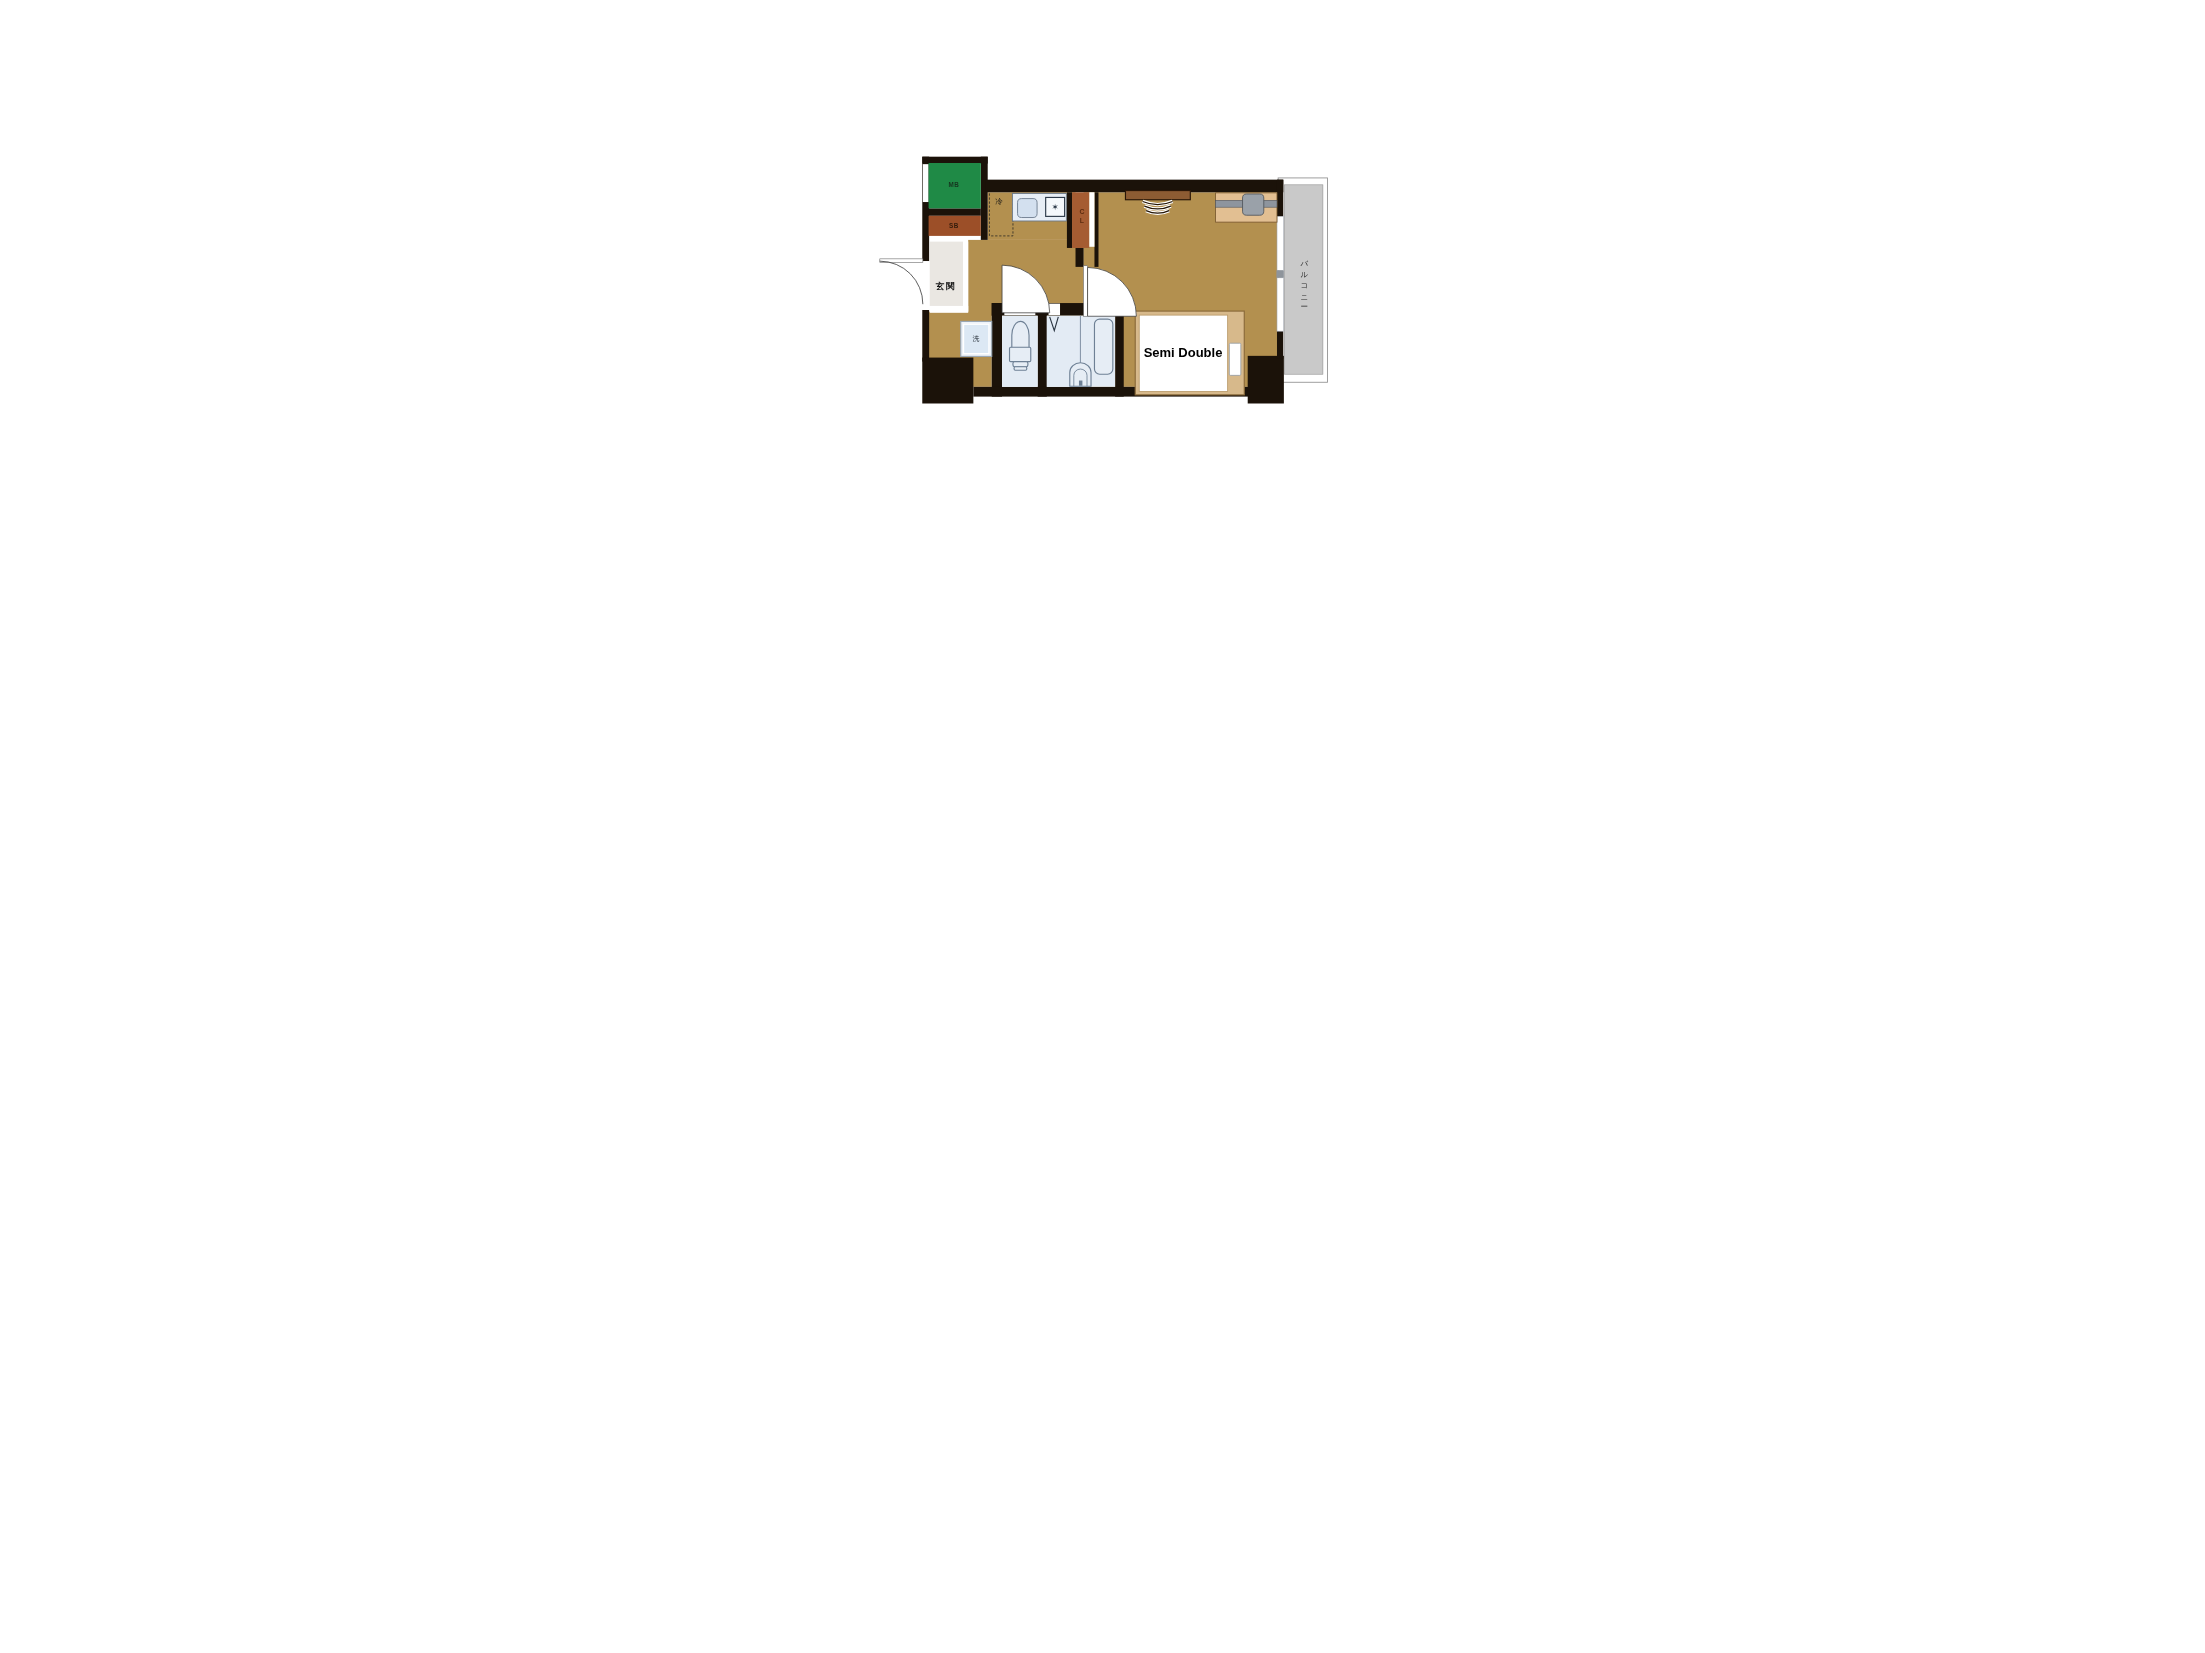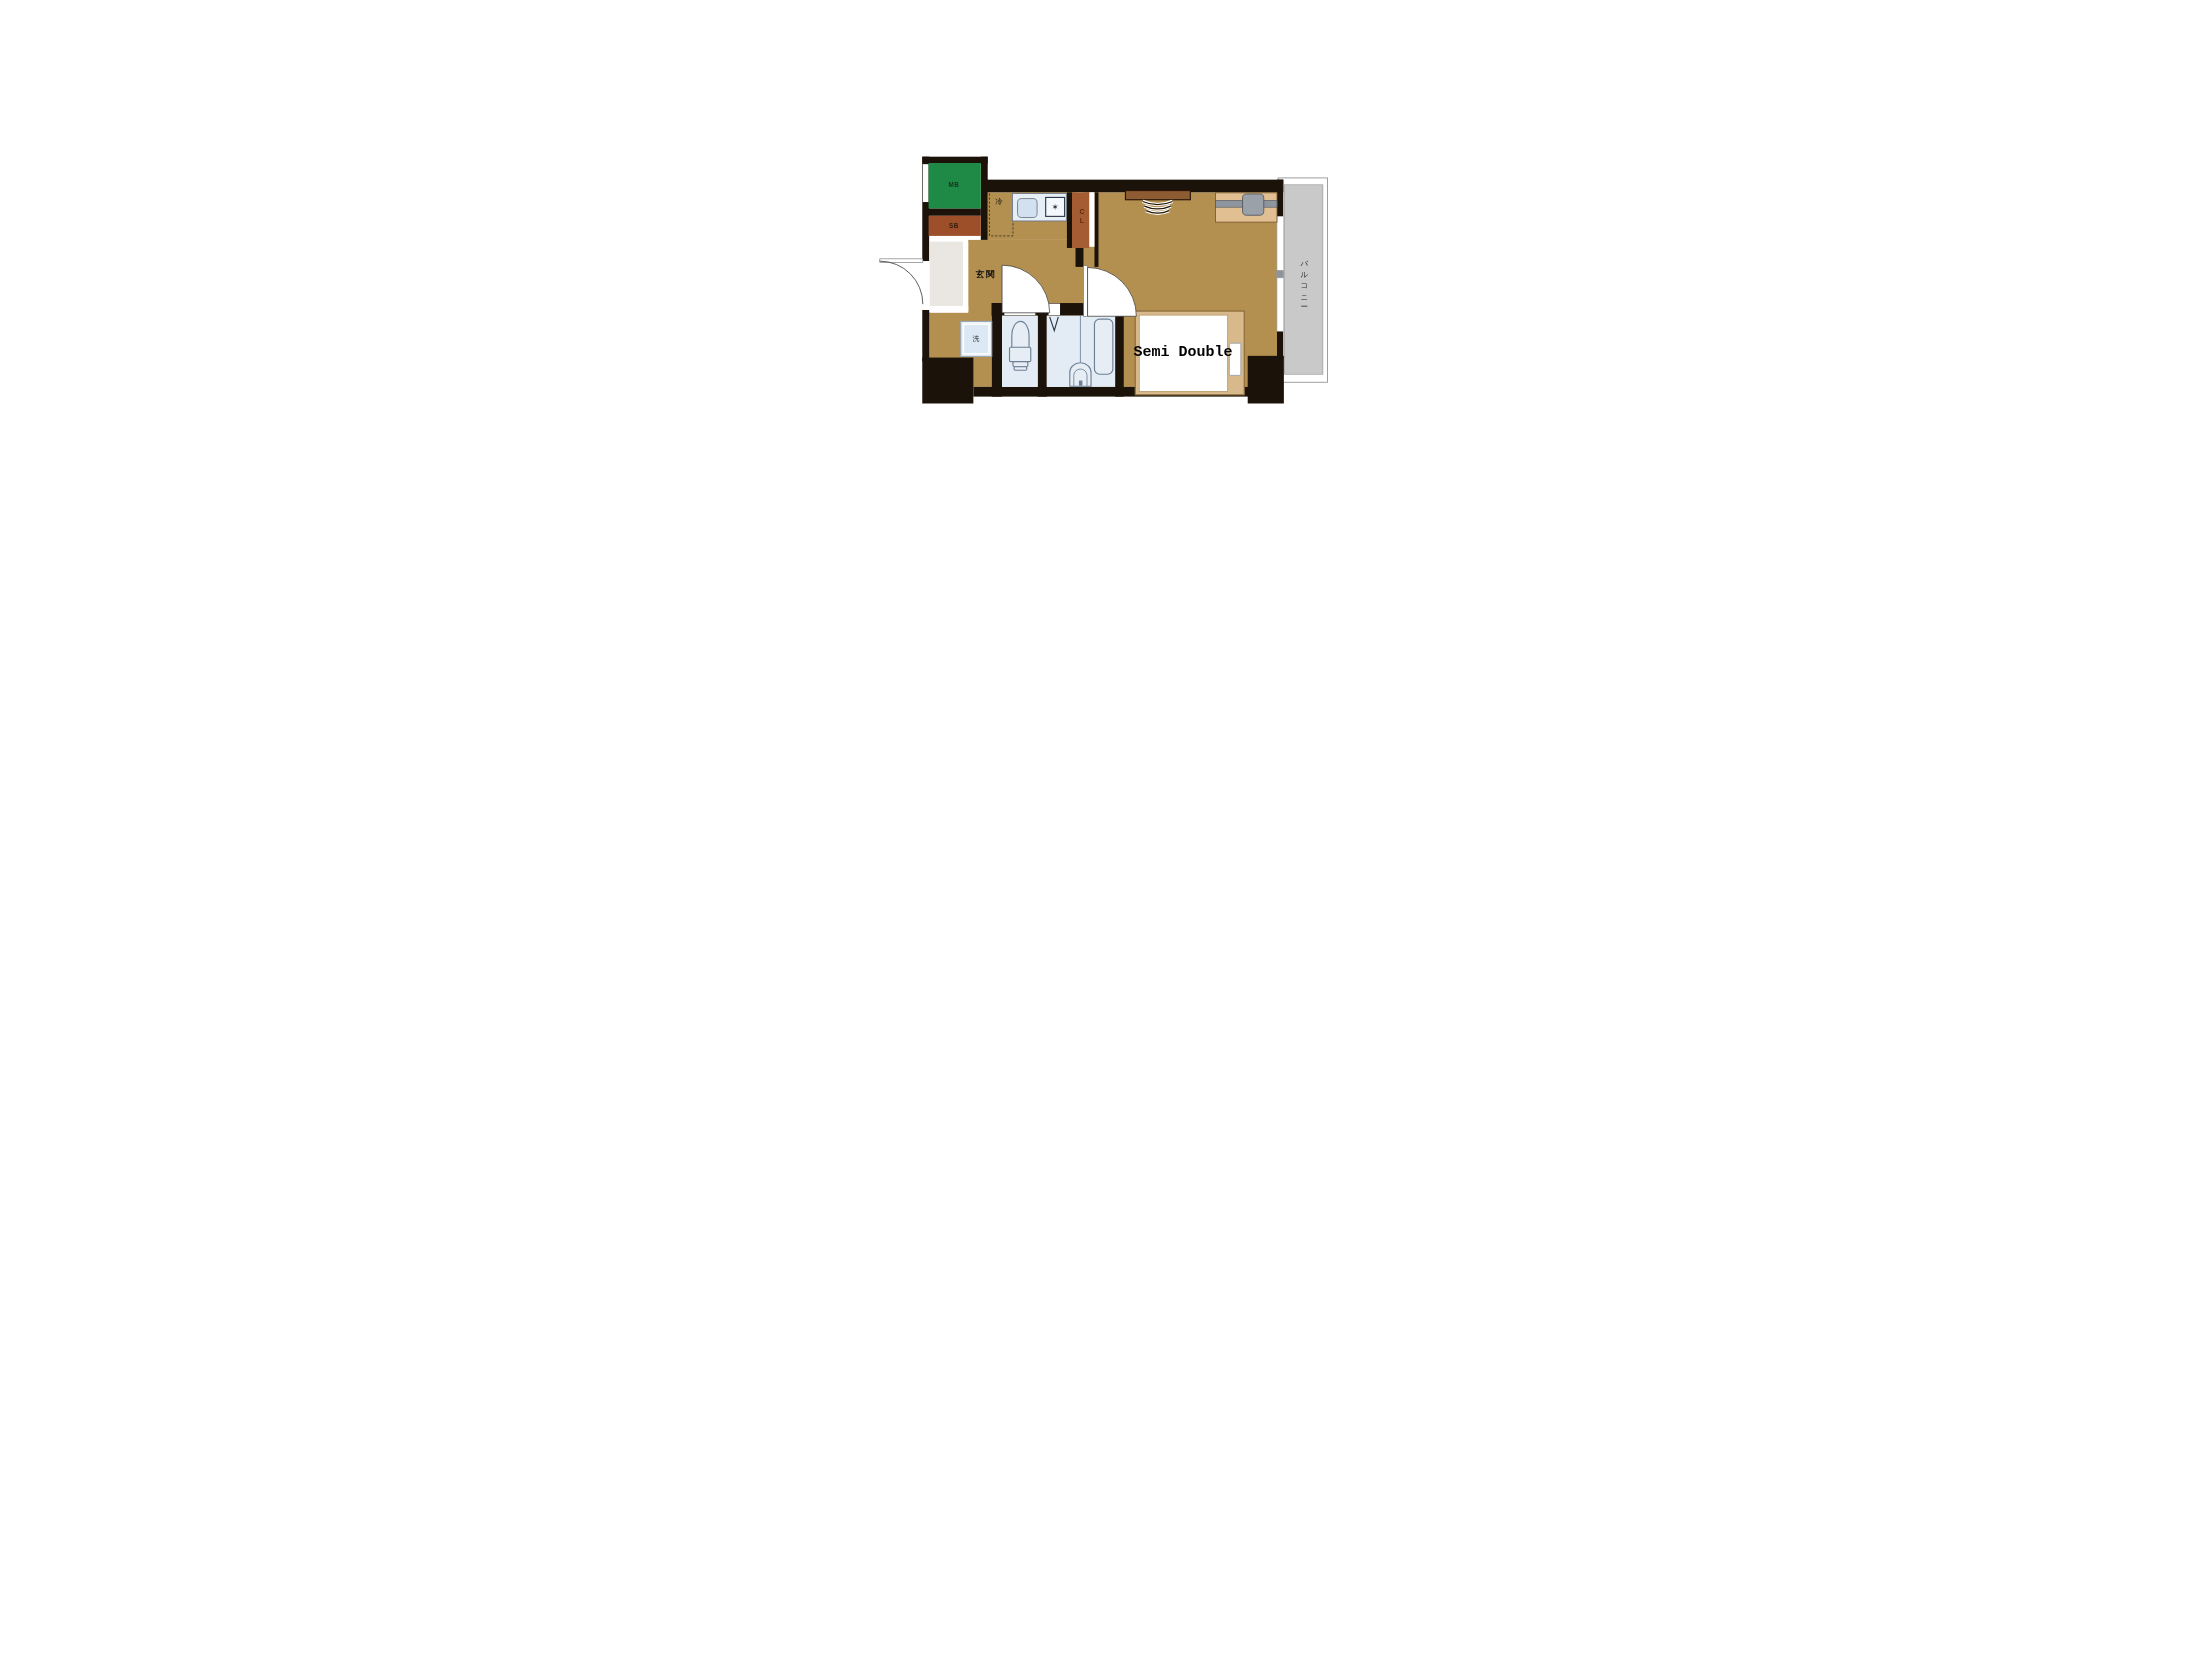"玄関" div.lbl { margin-left: 40px -> none; top: 274px -> 286px }
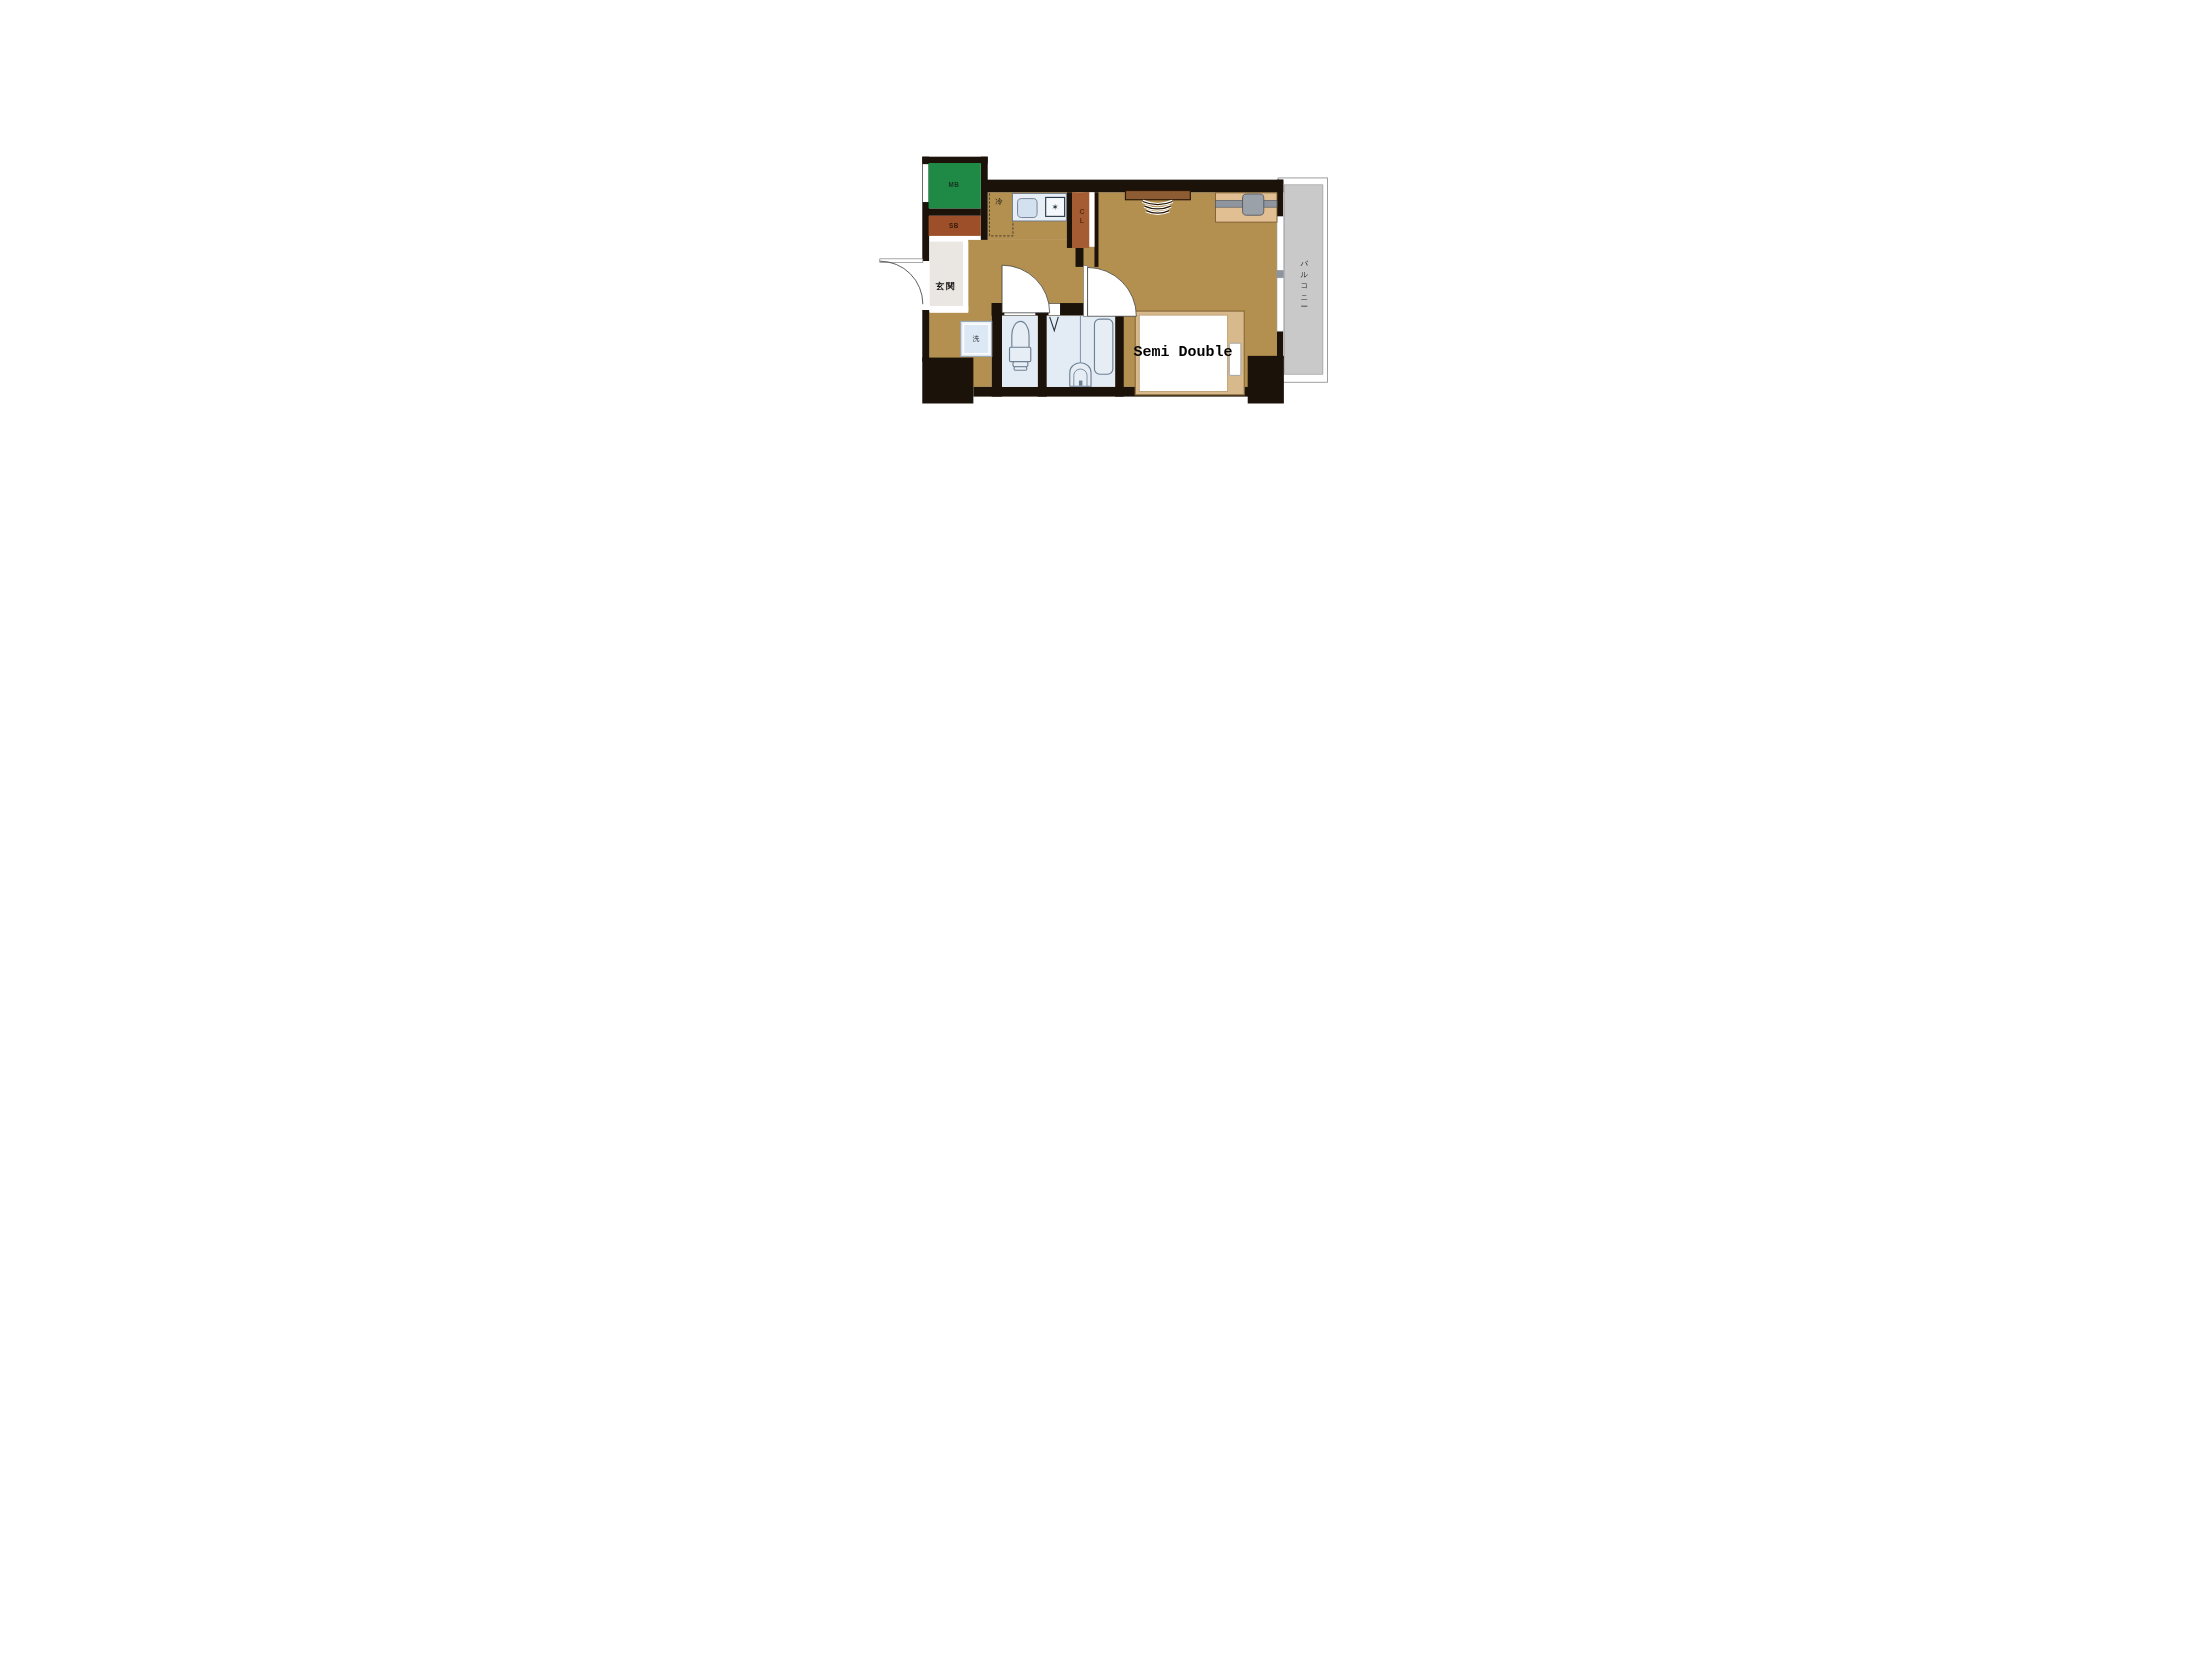"Semi Double" #lbl-bed { font-family: Liberation Mono, monospace -> Liberation Sans, sans-serif; font-size: 15px -> 13px }
